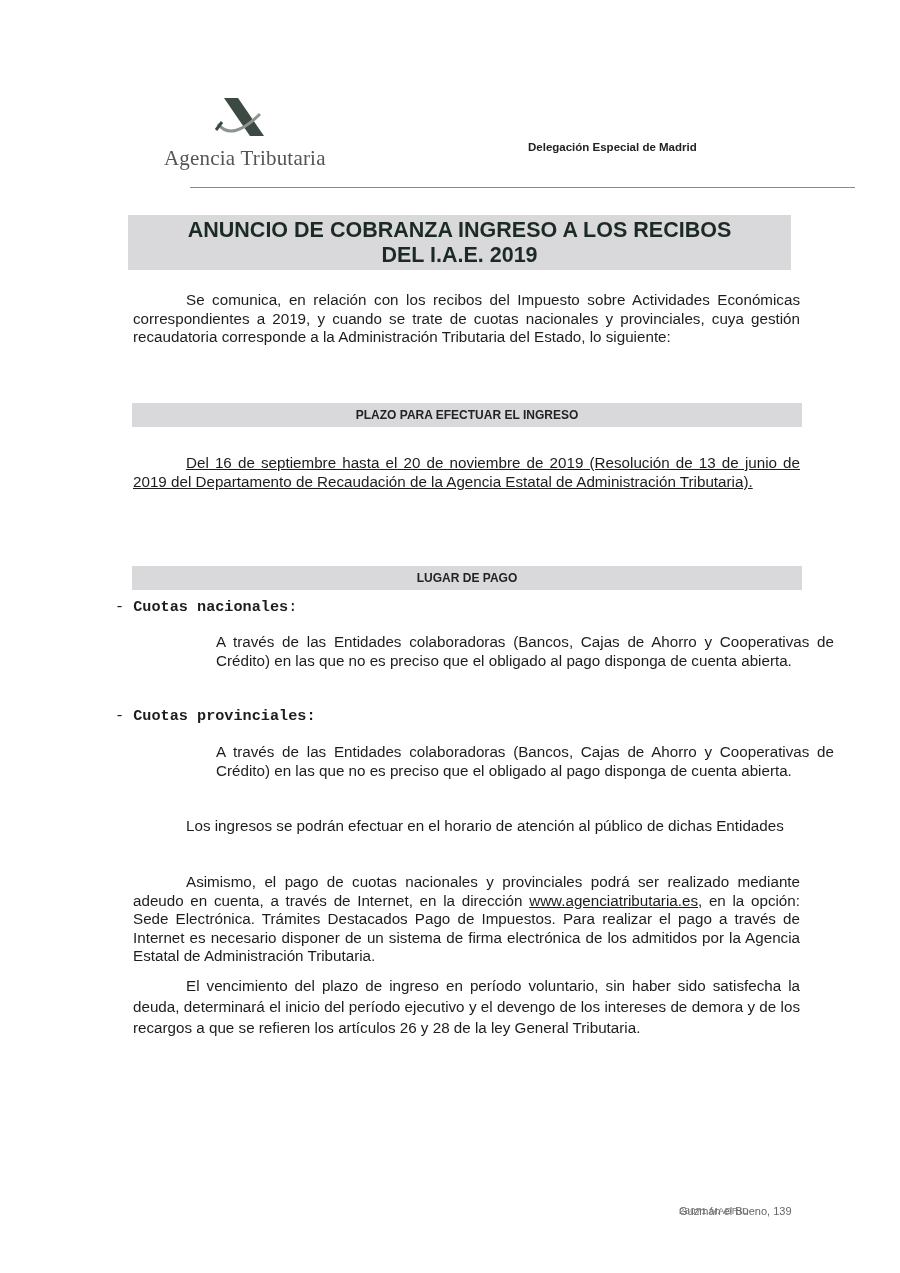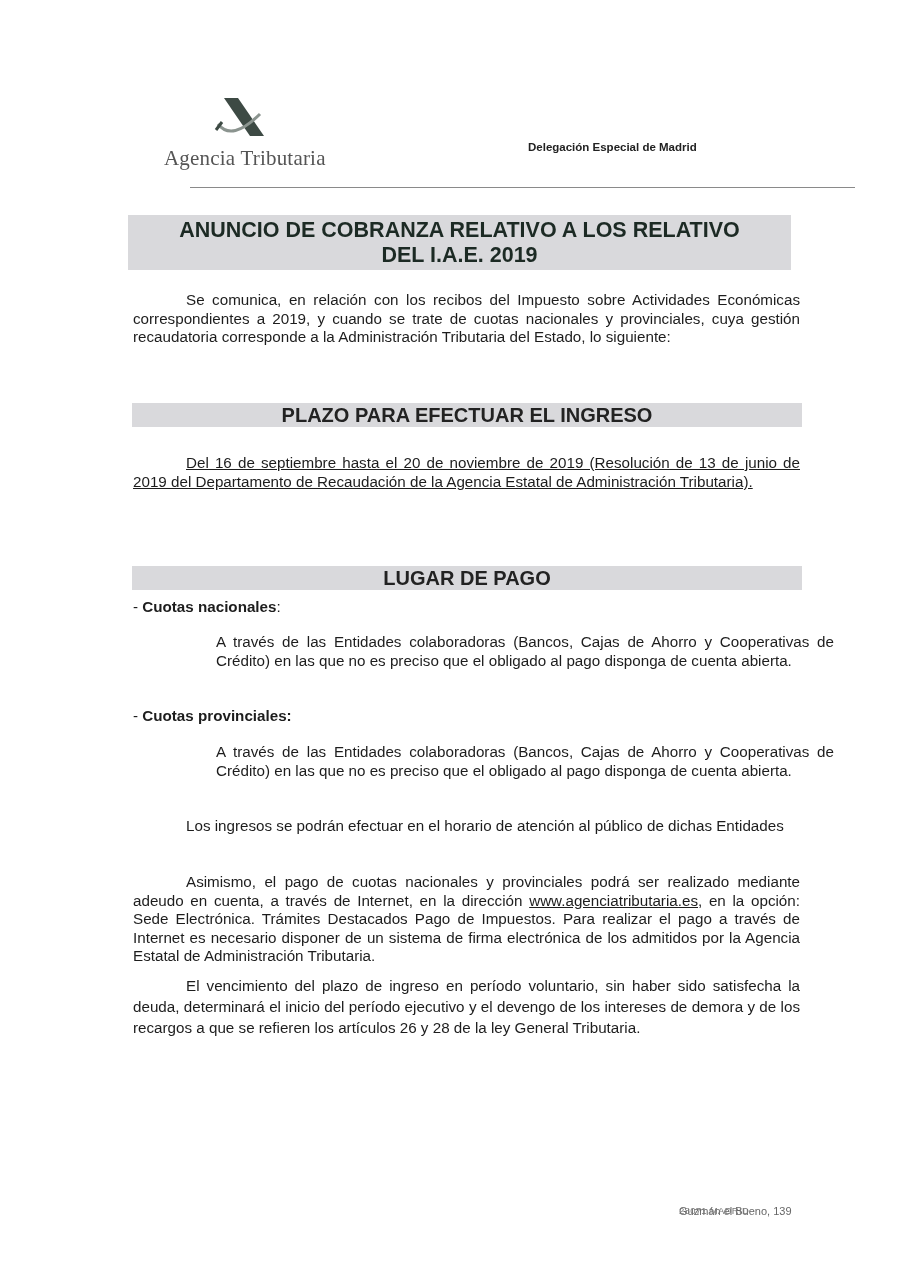"ANUNCIO DE COBRANZA RELATIVO A" div { text: RELATIVO A LOS RELATIVO -> INGRESO A LOS RECIBOS }
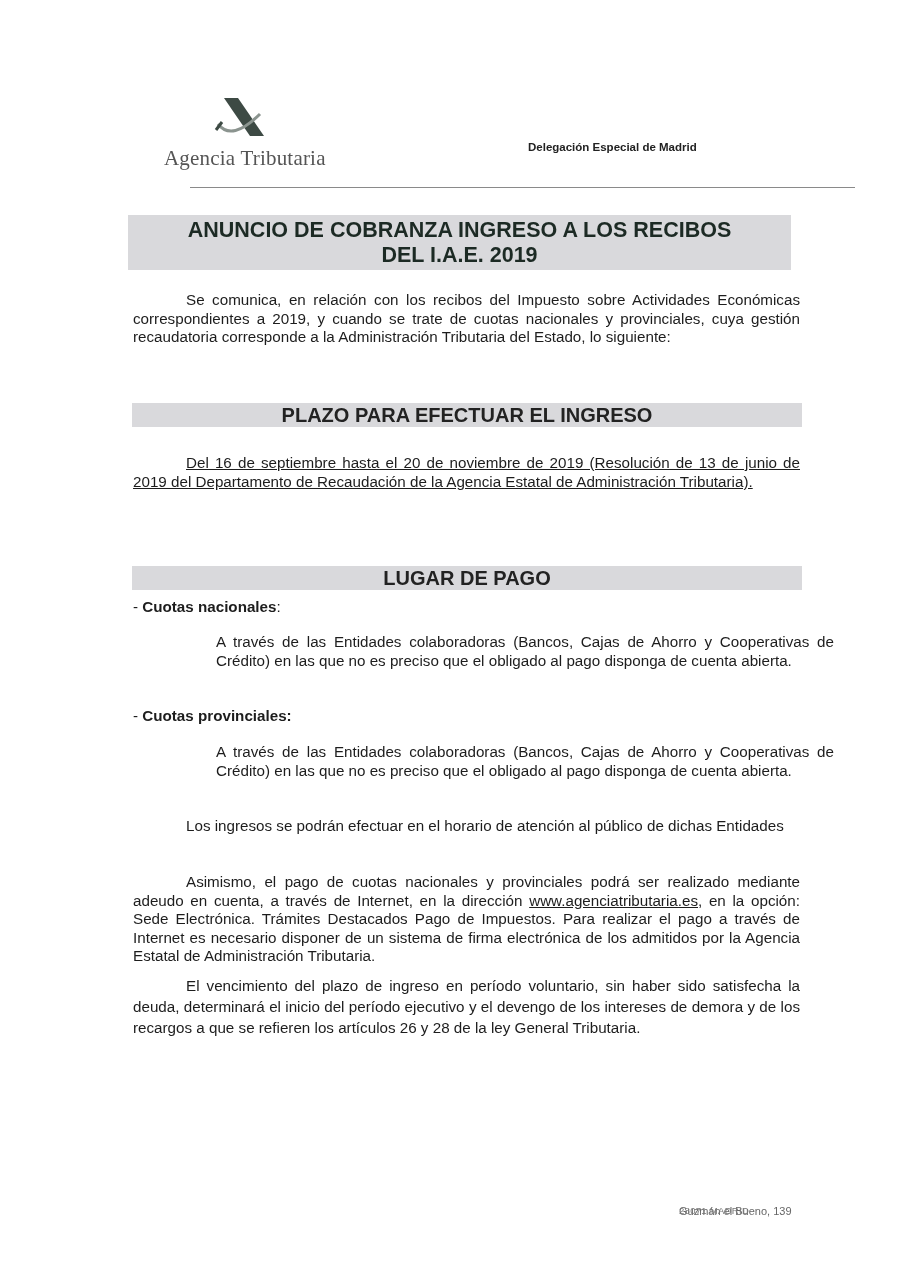"PLAZO PARA EFECTUAR EL INGRESO" .banner-sm { font-size: 20px -> 12px }
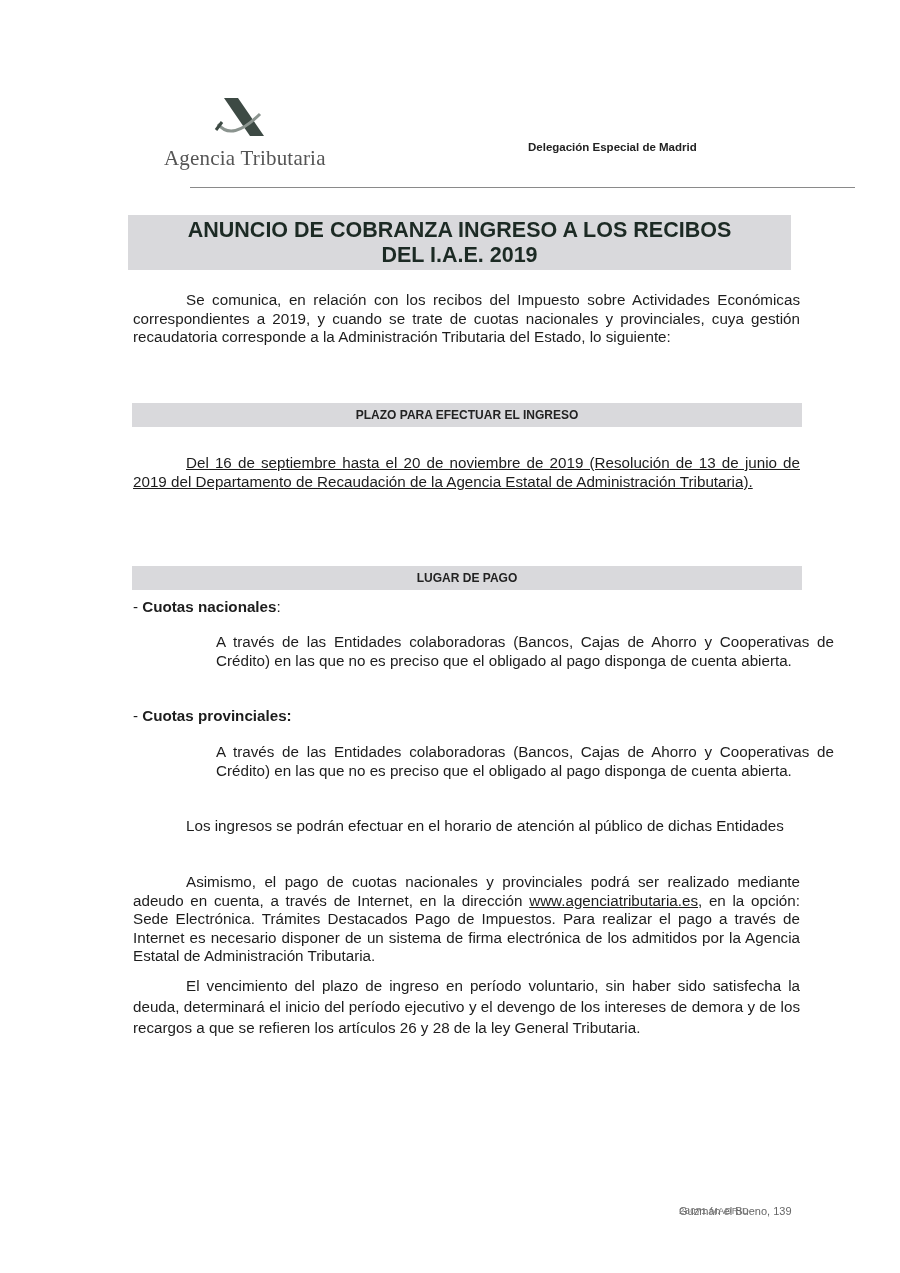"- Cuotas nacionales:" .label { font-family: none -> Liberation Mono, monospace; left: 133px -> 115px }
